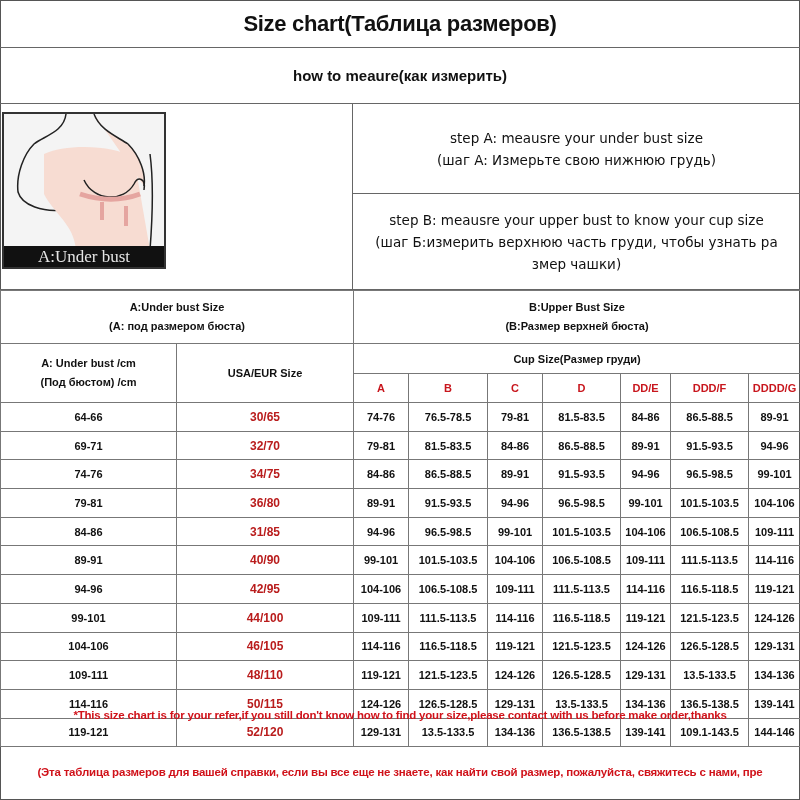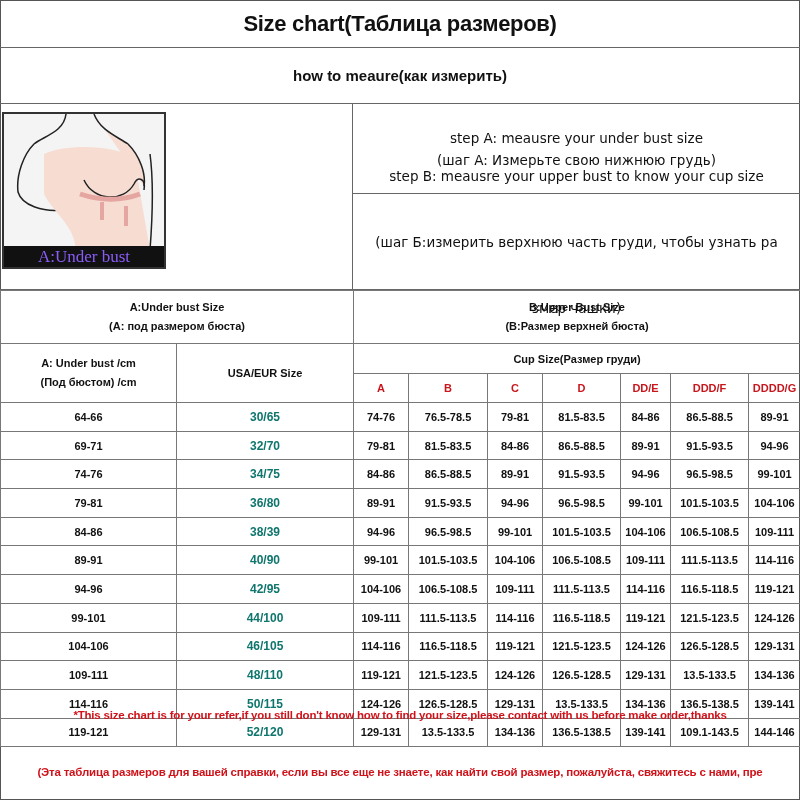"step B: meausre your upper" .step.b { gap: 44px -> none }
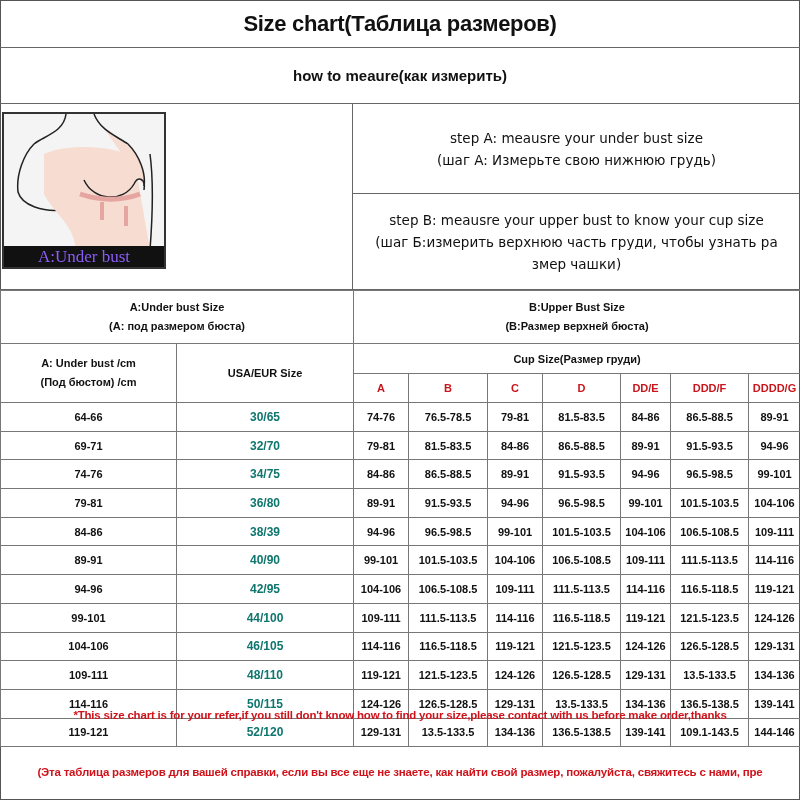"A:Under bust" .pic .cap { color: #8b5cf6 -> #e5e5e5 }
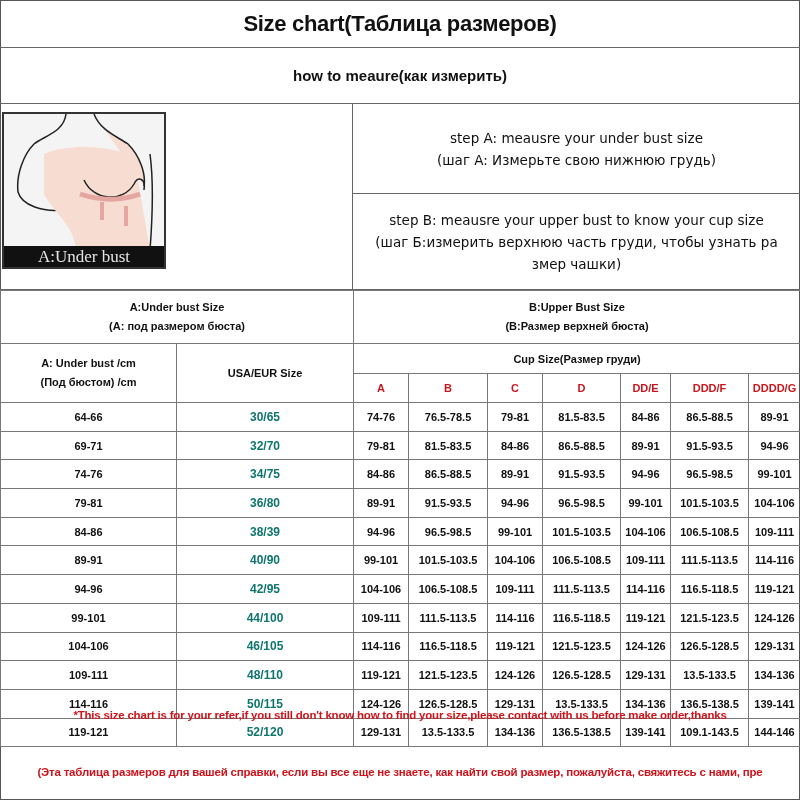"30/65" .data td.size { color: #0f766e -> #b91c1c }
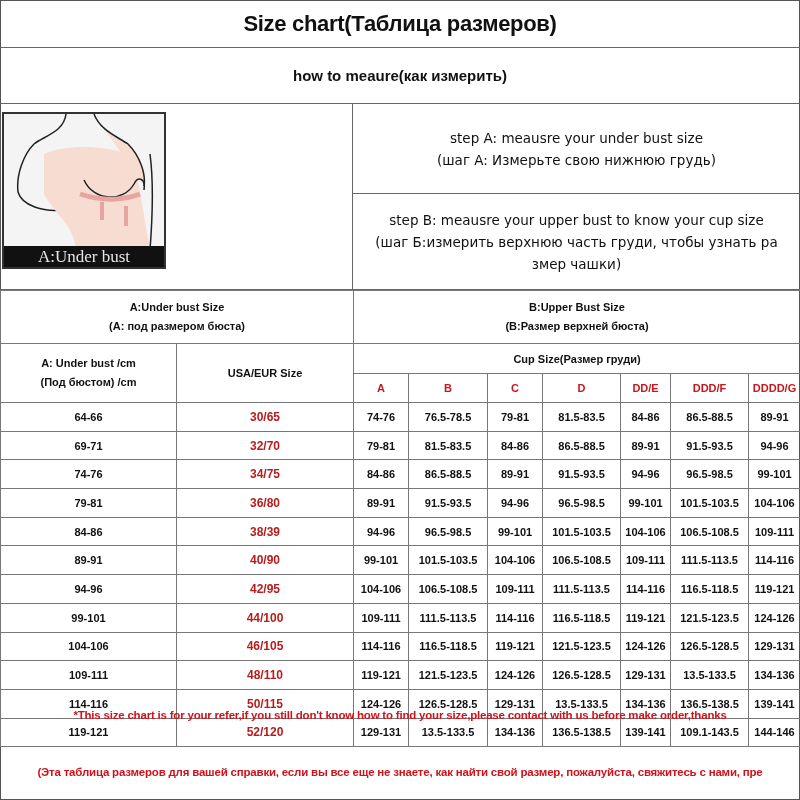"38/39" td.size { text: 38/39 -> 31/85 }
